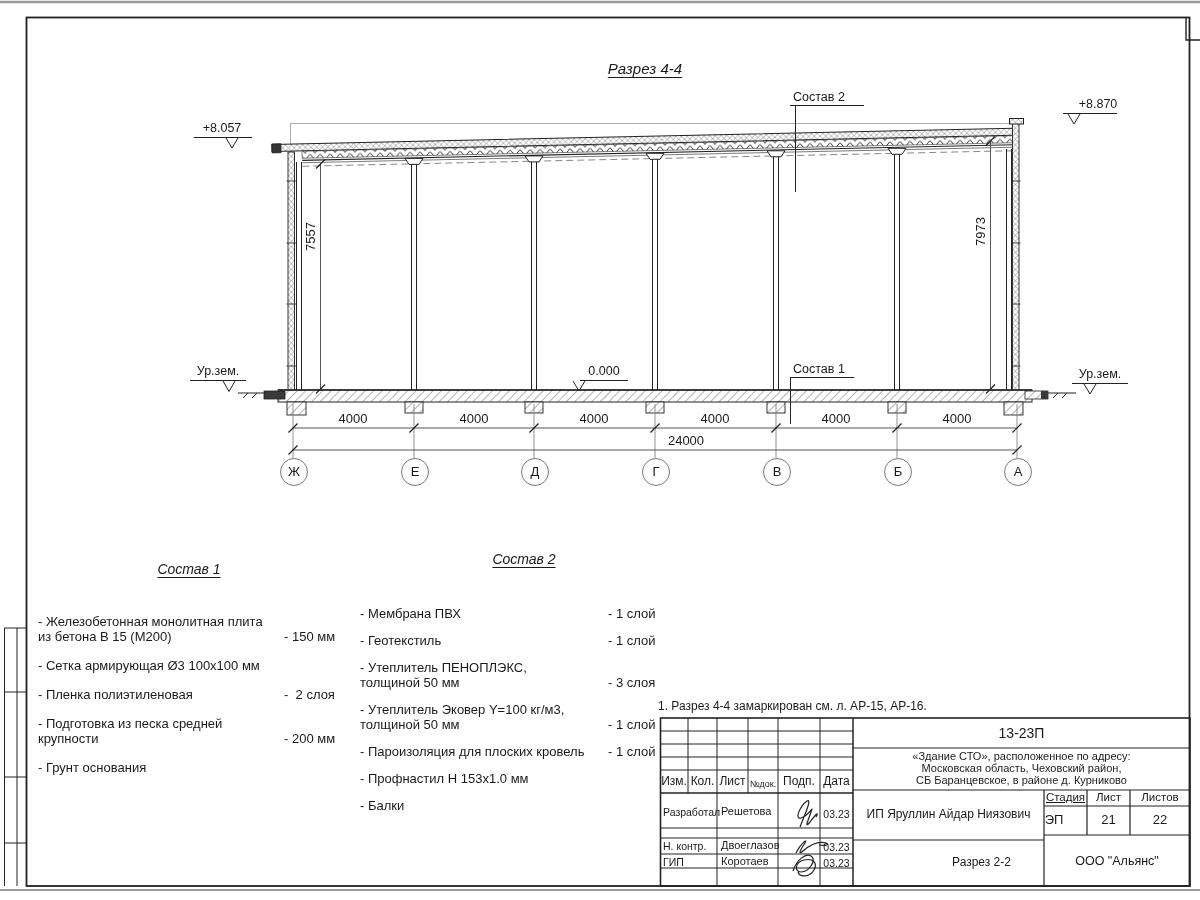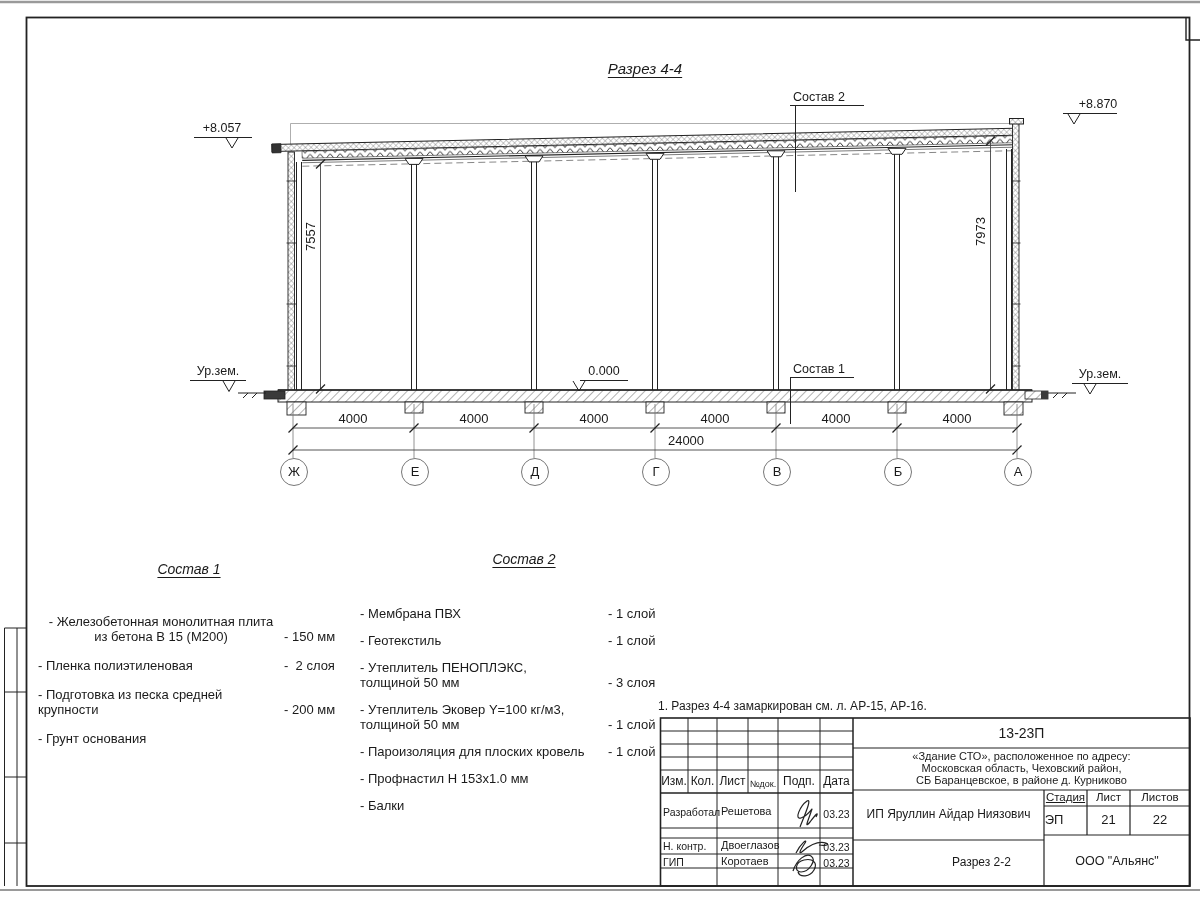"- Железобетонная монолитная плита" div.comp-name { text-align: center -> none }
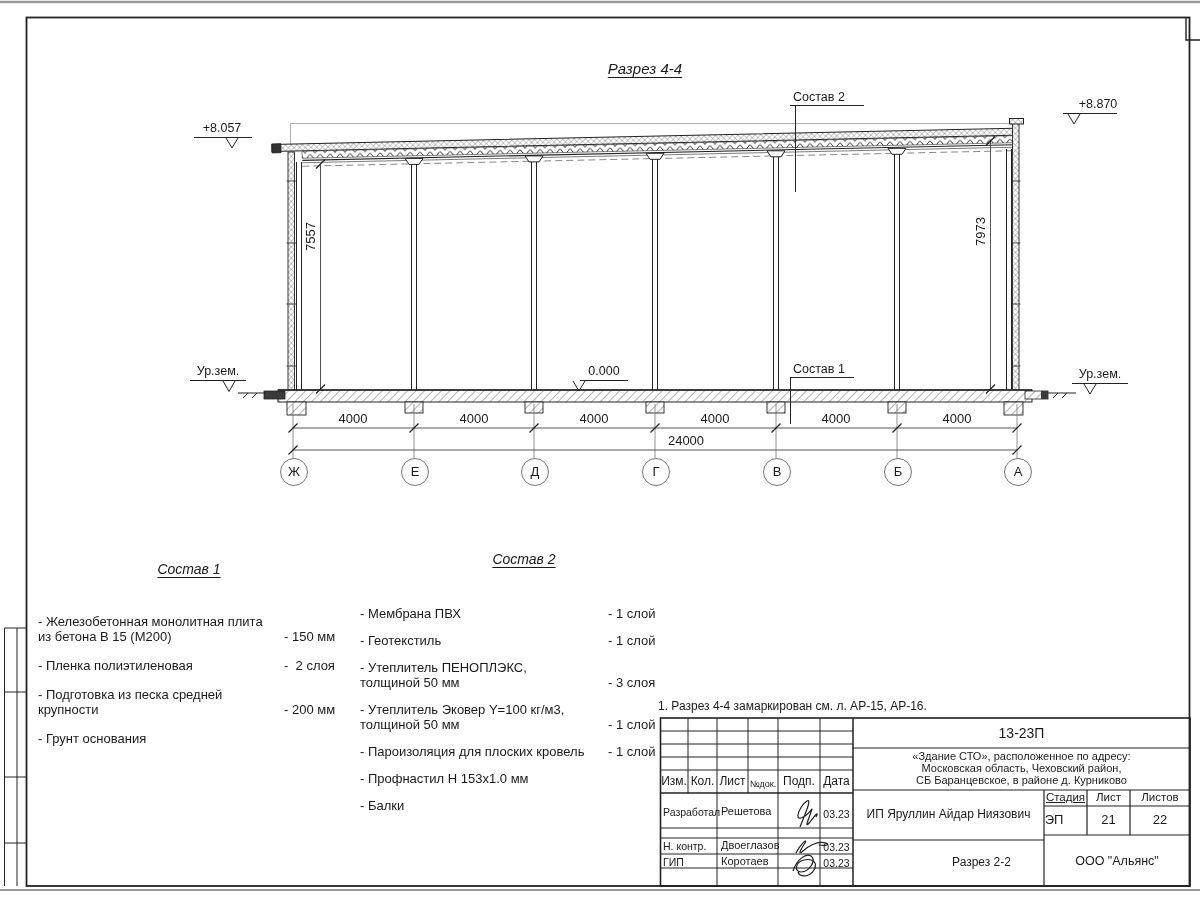"- Сетка армирующая Ø3 100х100" div.comp-row { html: none -> <div> <div>- Сетка армирующая Ø3 100х100 мм</div> <div></div> </div> }
